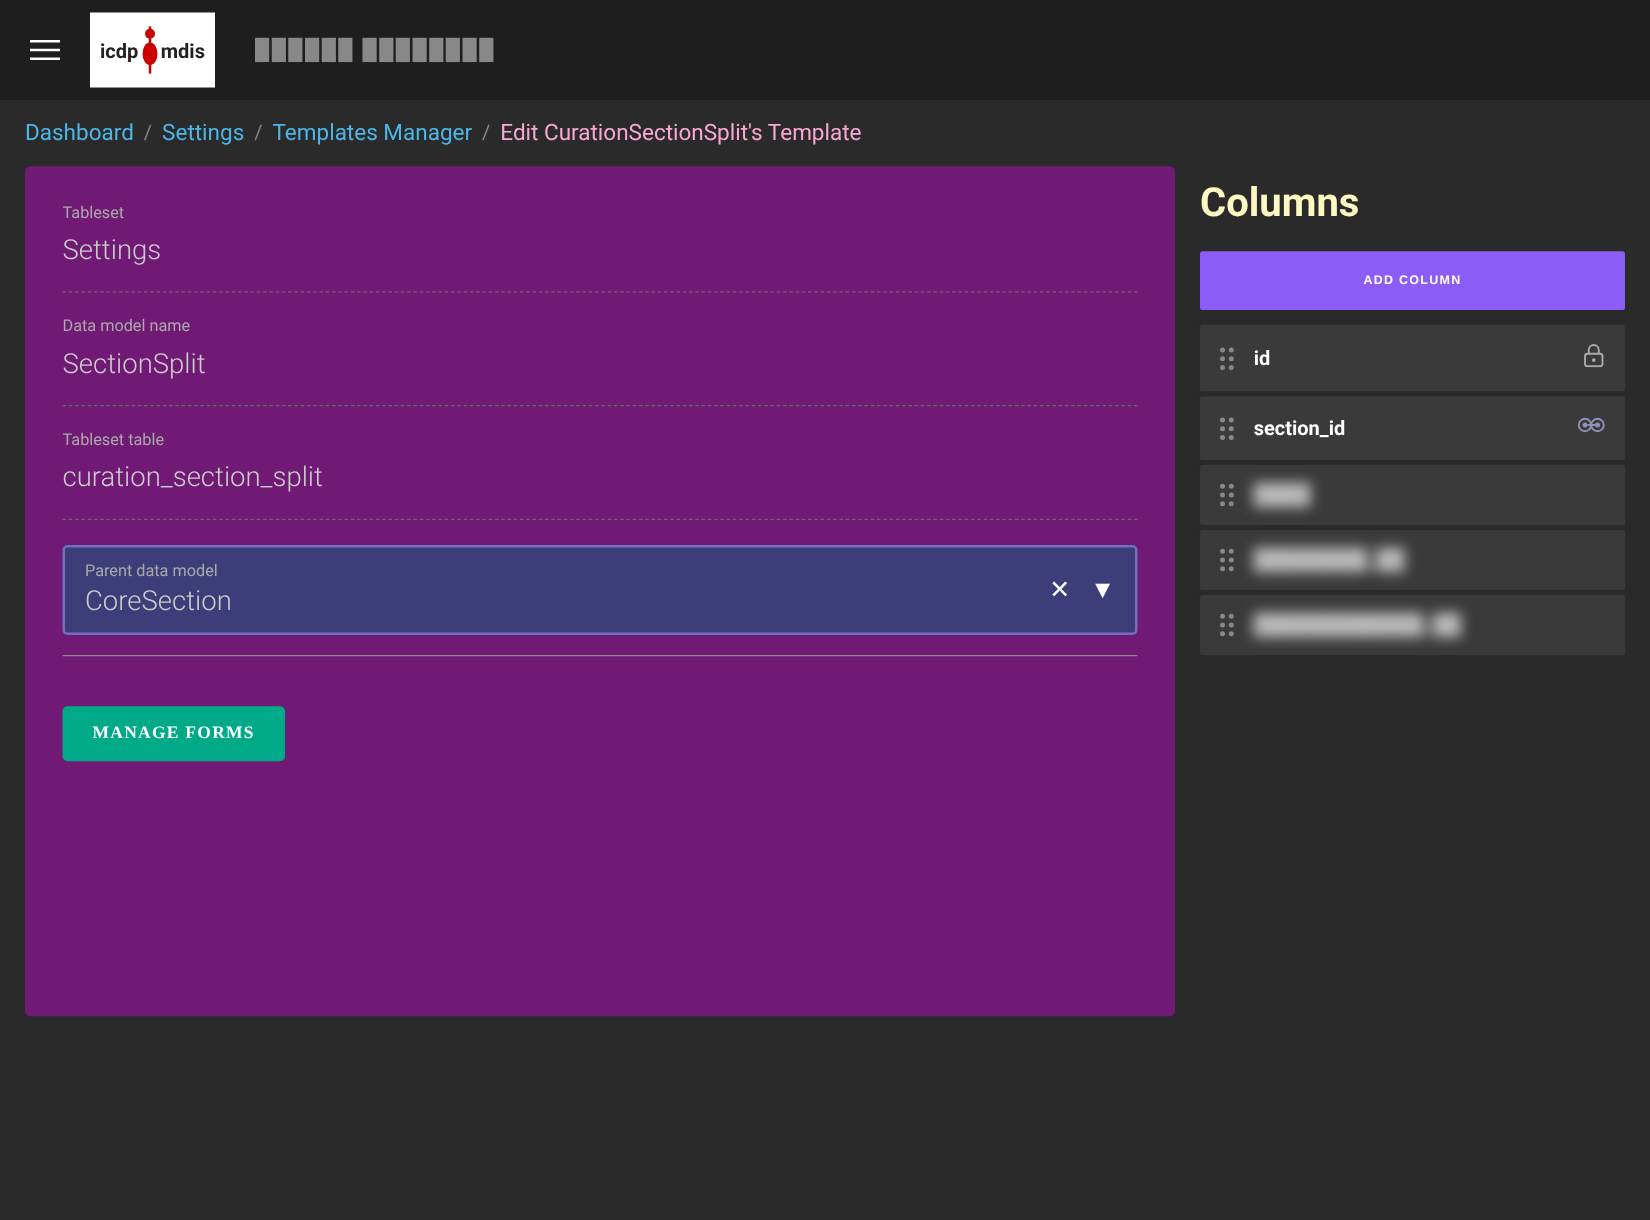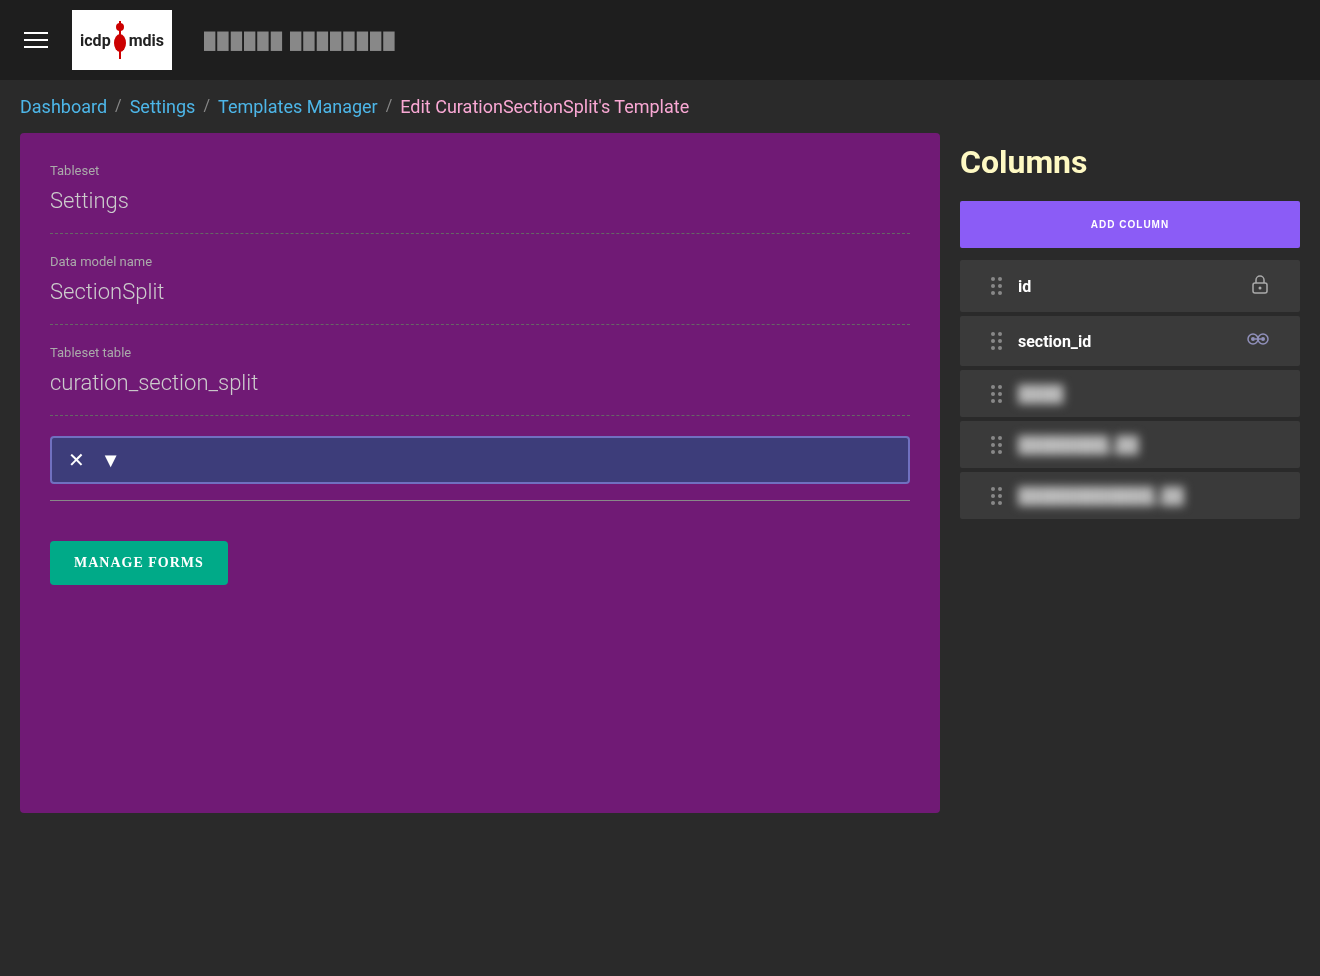"id" .column-row { padding: 14px 31px -> 14px 16px }
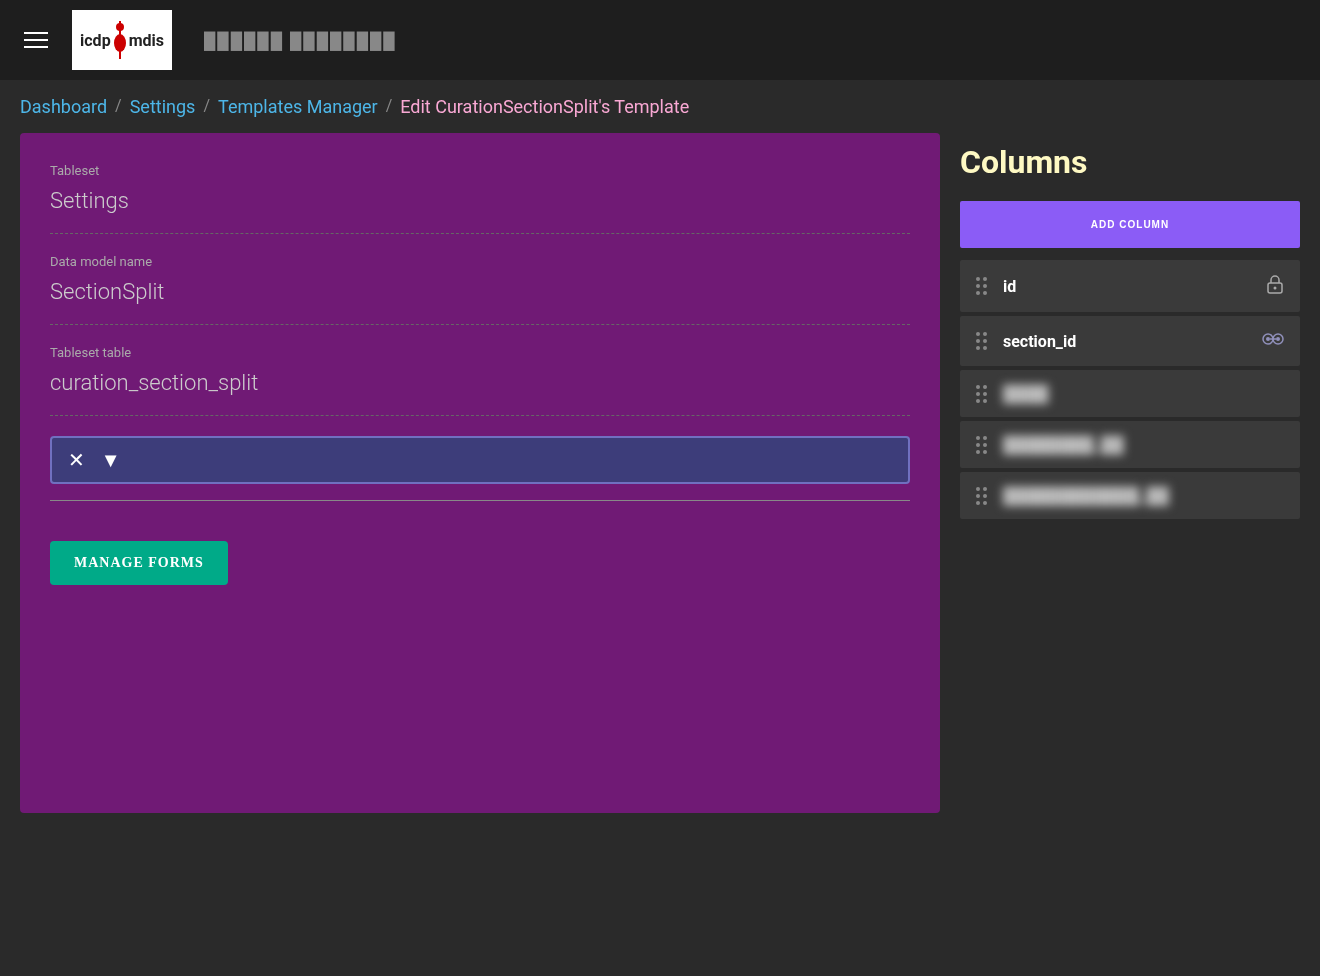"Parent data model" div.parent-field-inner { html: none -> <div> <div>Parent data model</div> <div>CoreSection</div> </div> }
